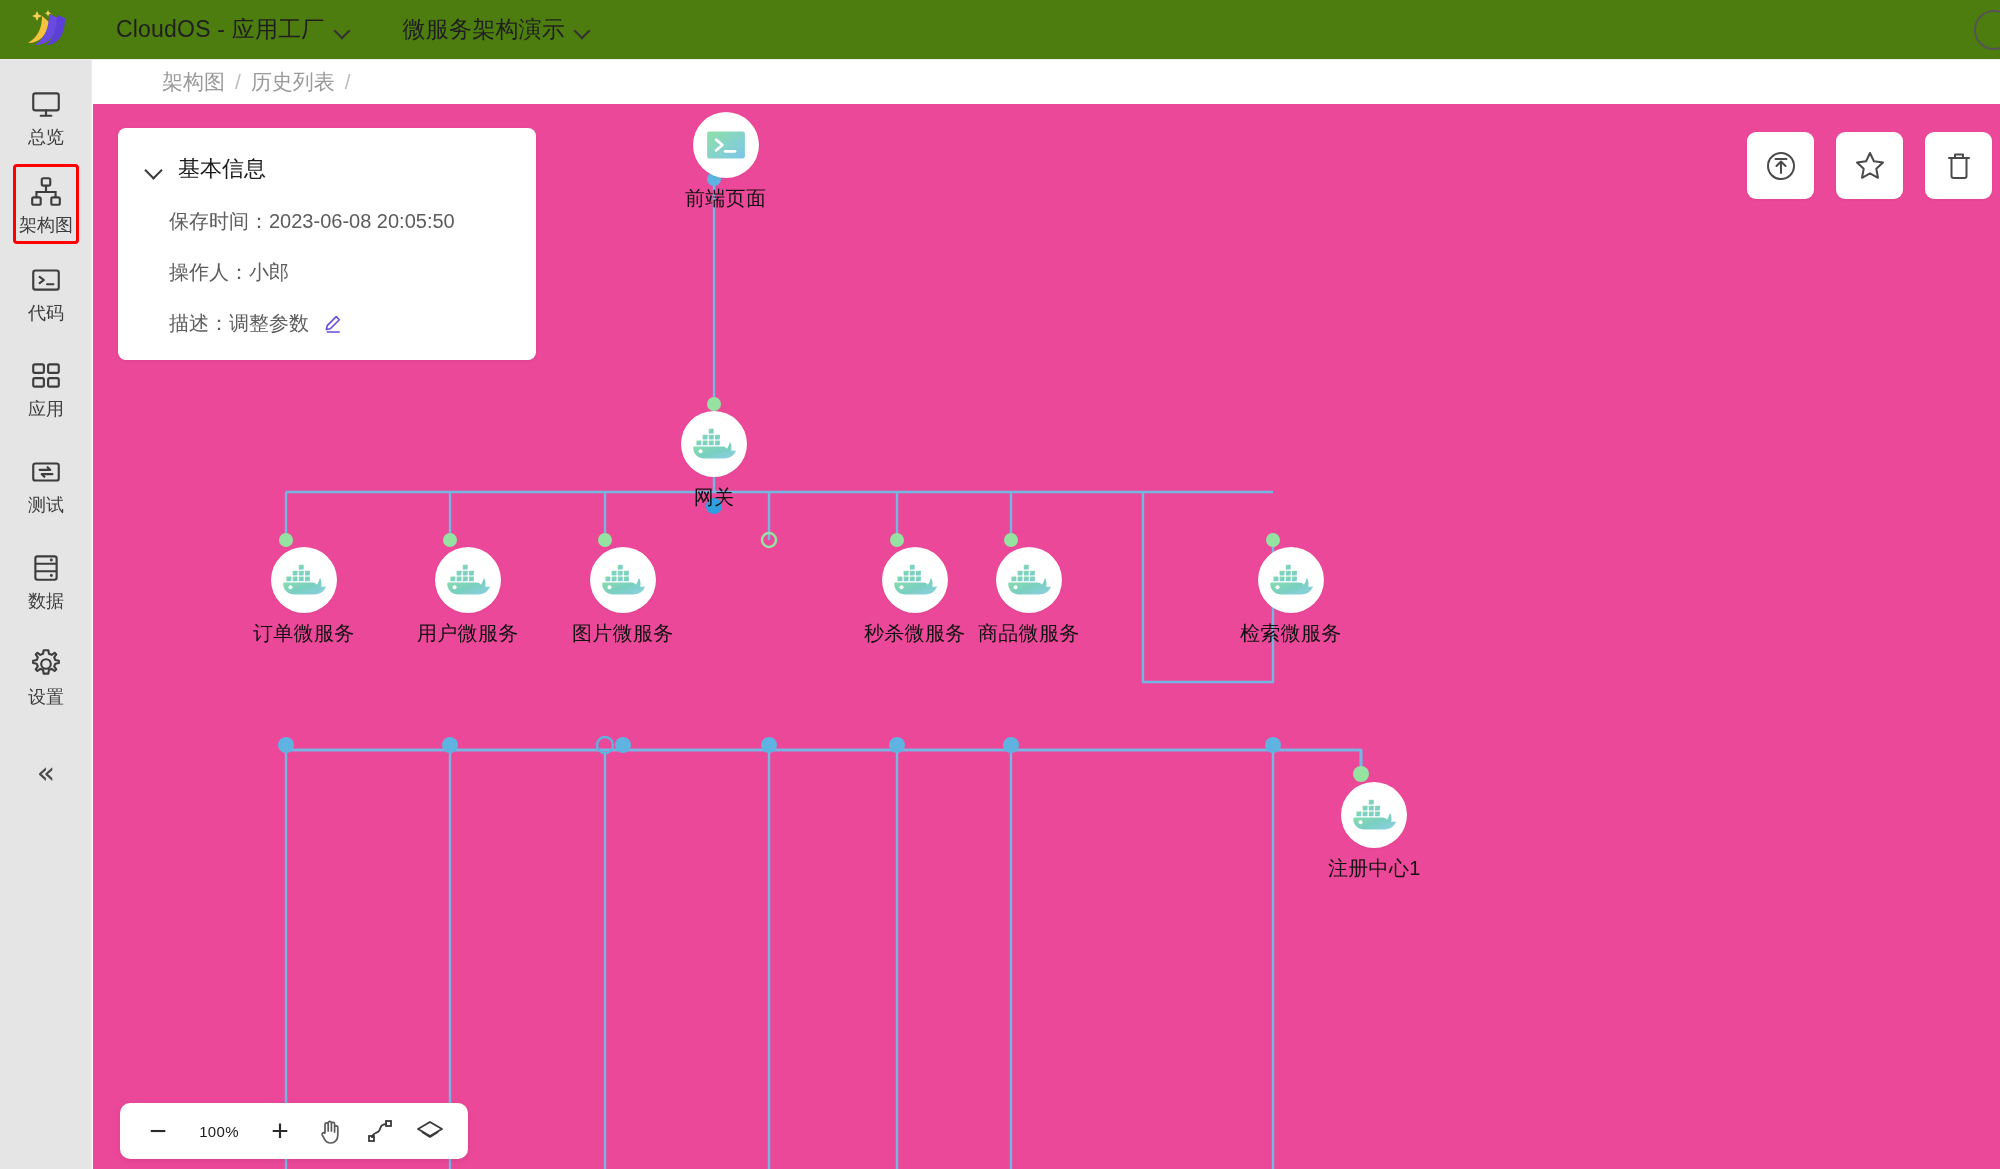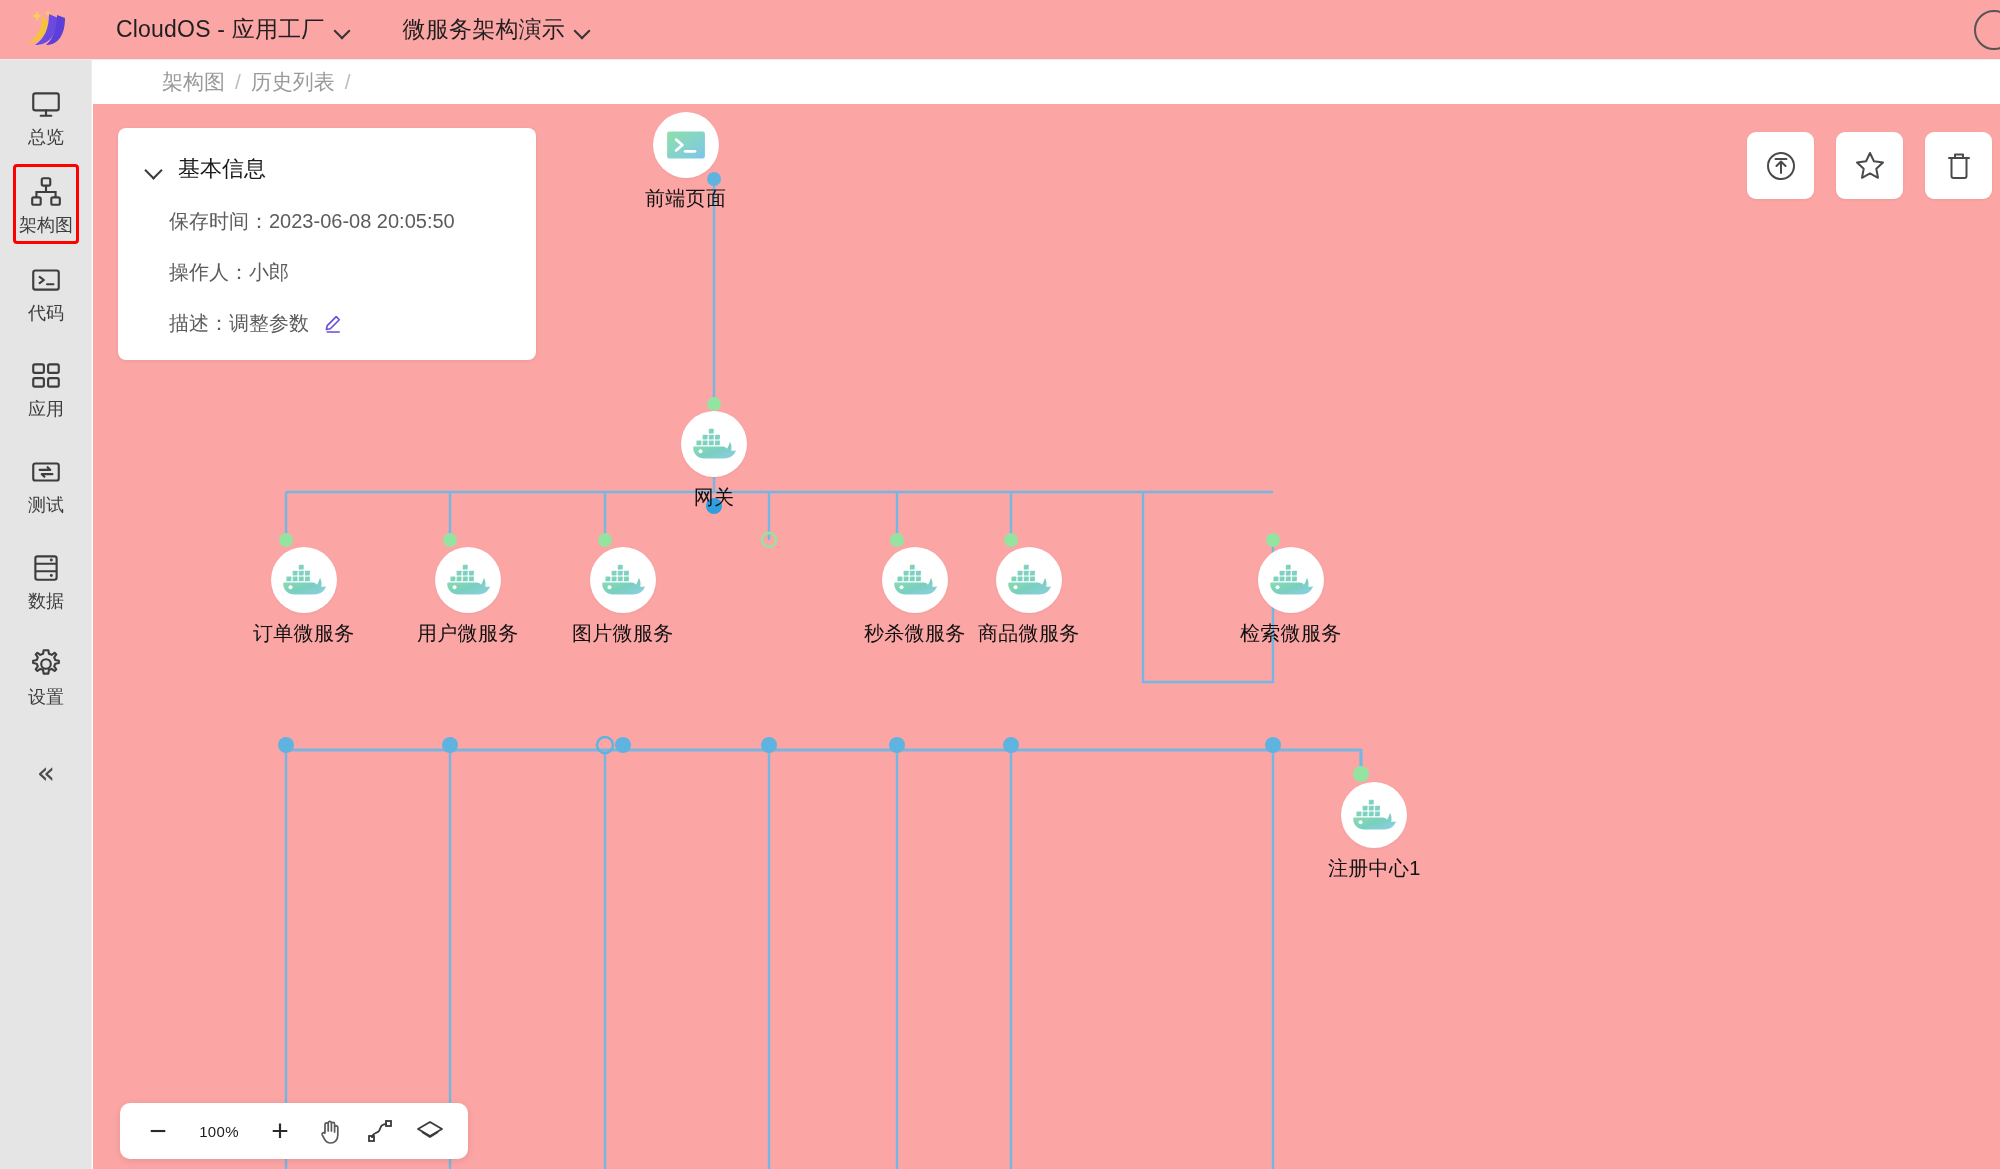"CloudOS - 应用工厂" .topbar { background: #fca5a5 -> #4d7c0f }
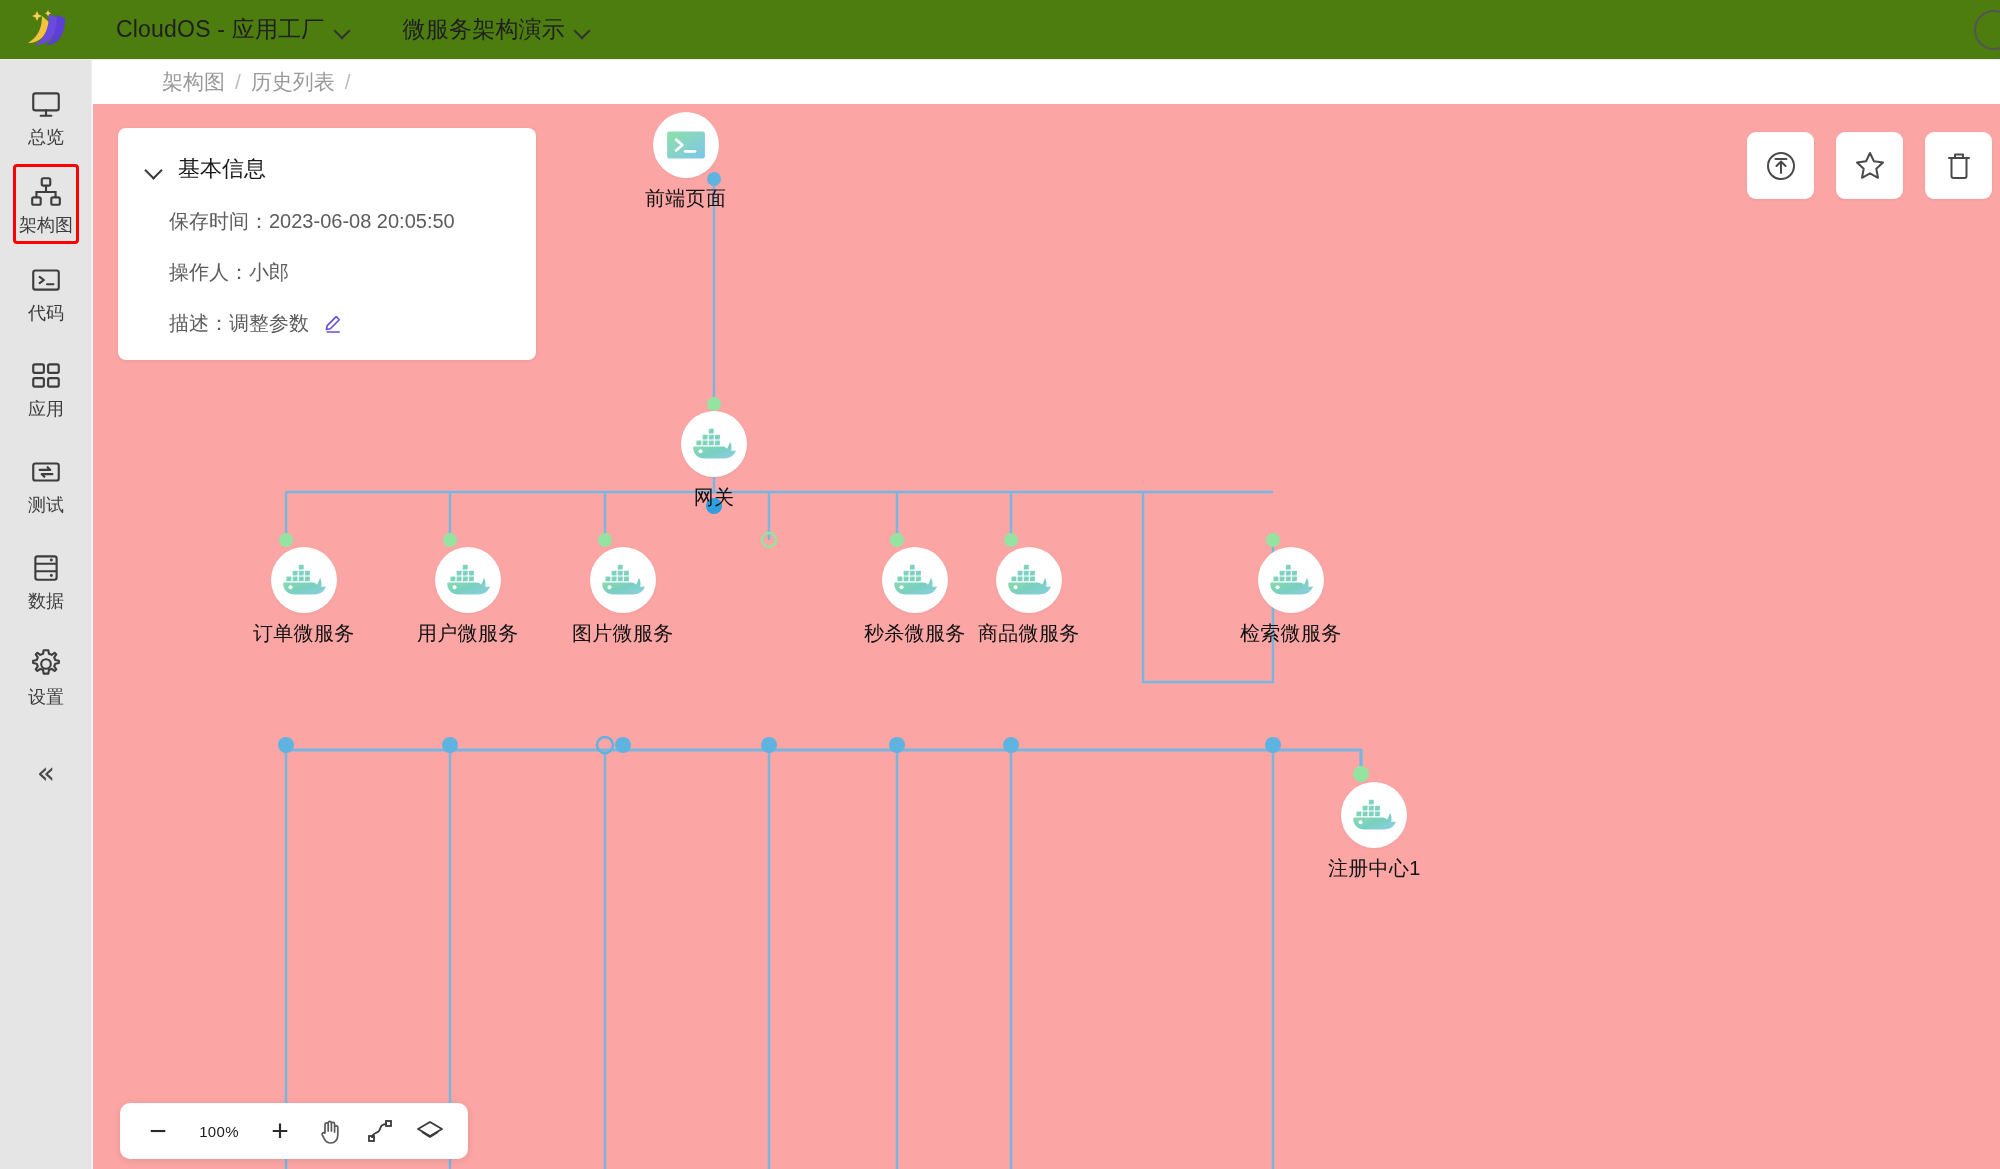"基本信息" .canvas { background: #fca5a5 -> #ec4899 }
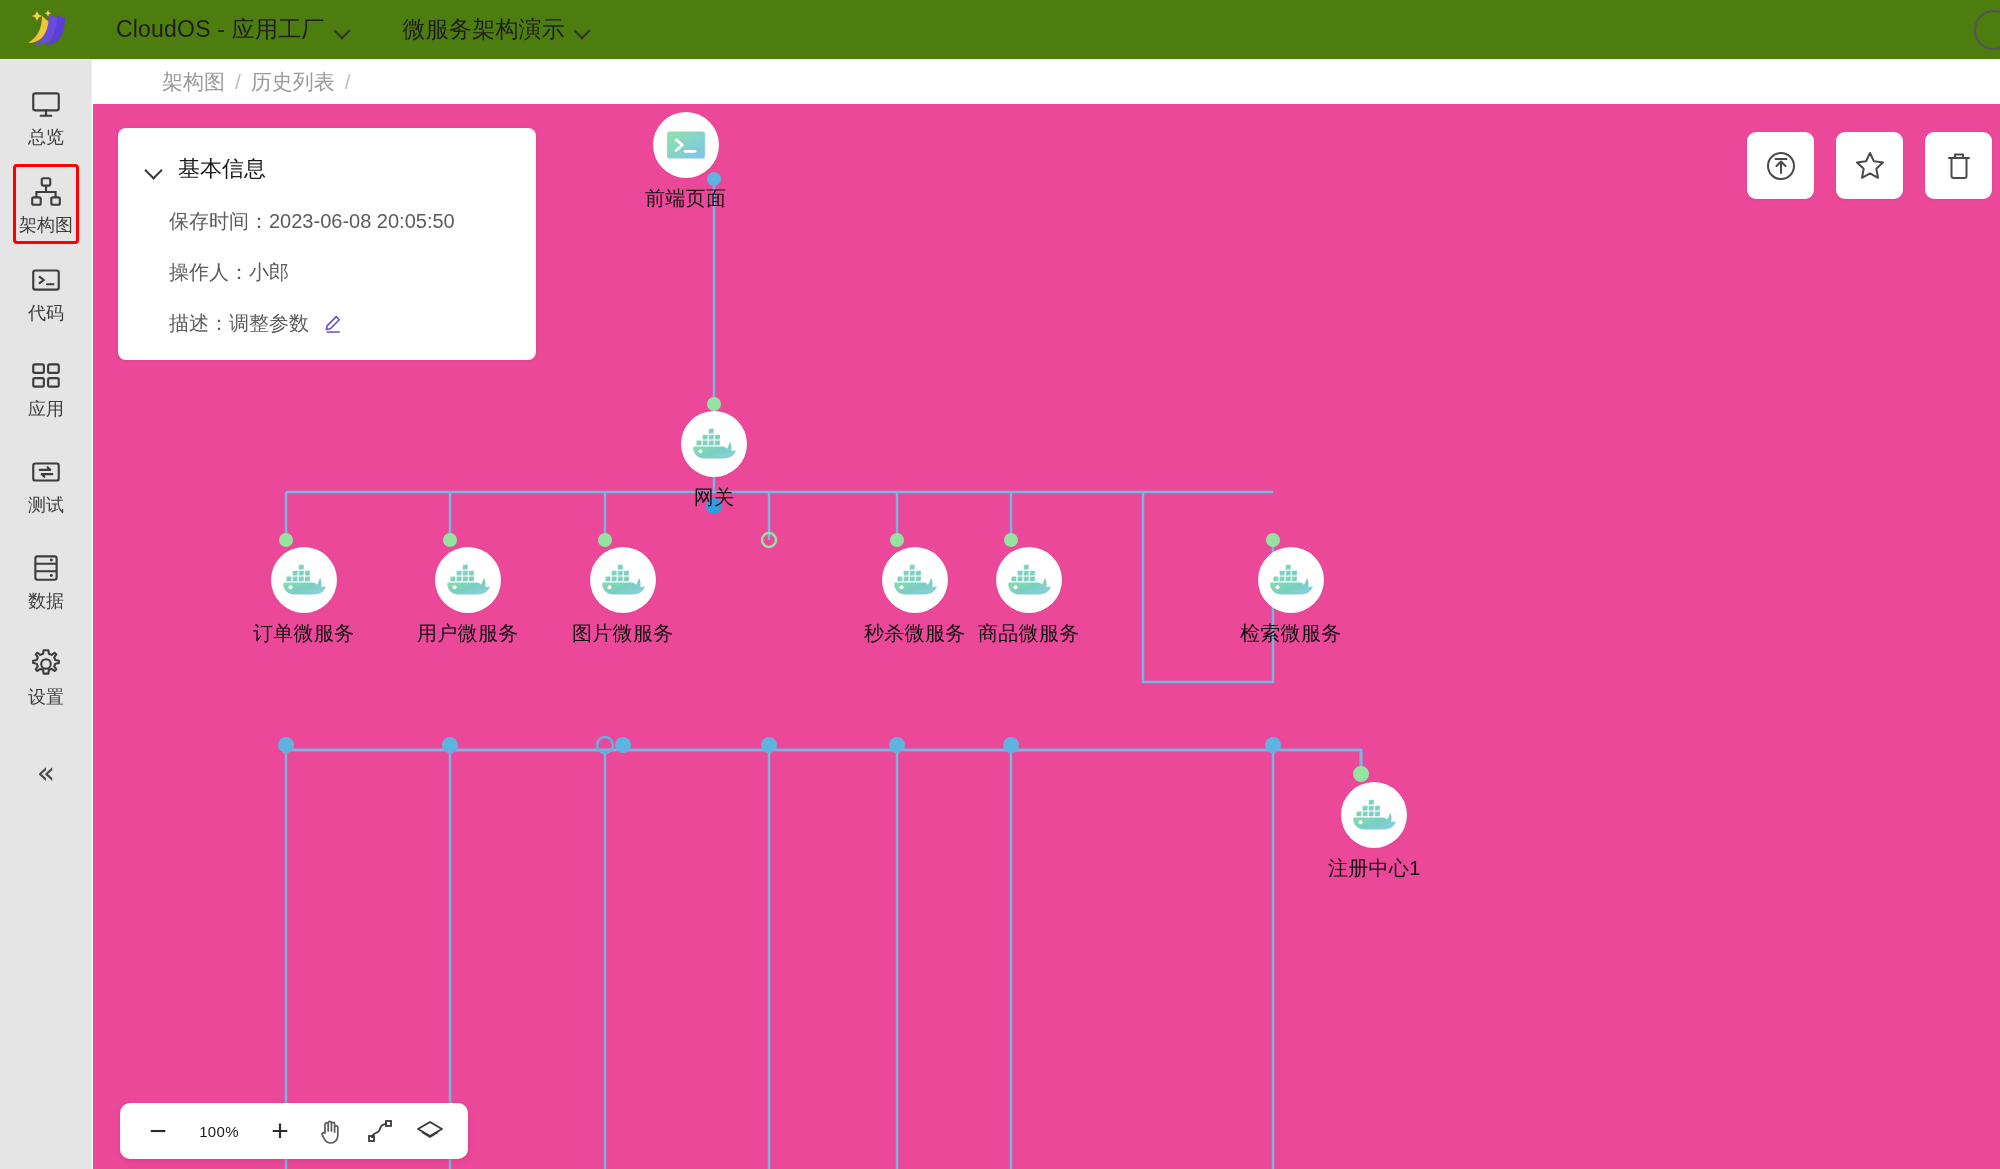"前端页面" div.node { left: 552px -> 592px }
